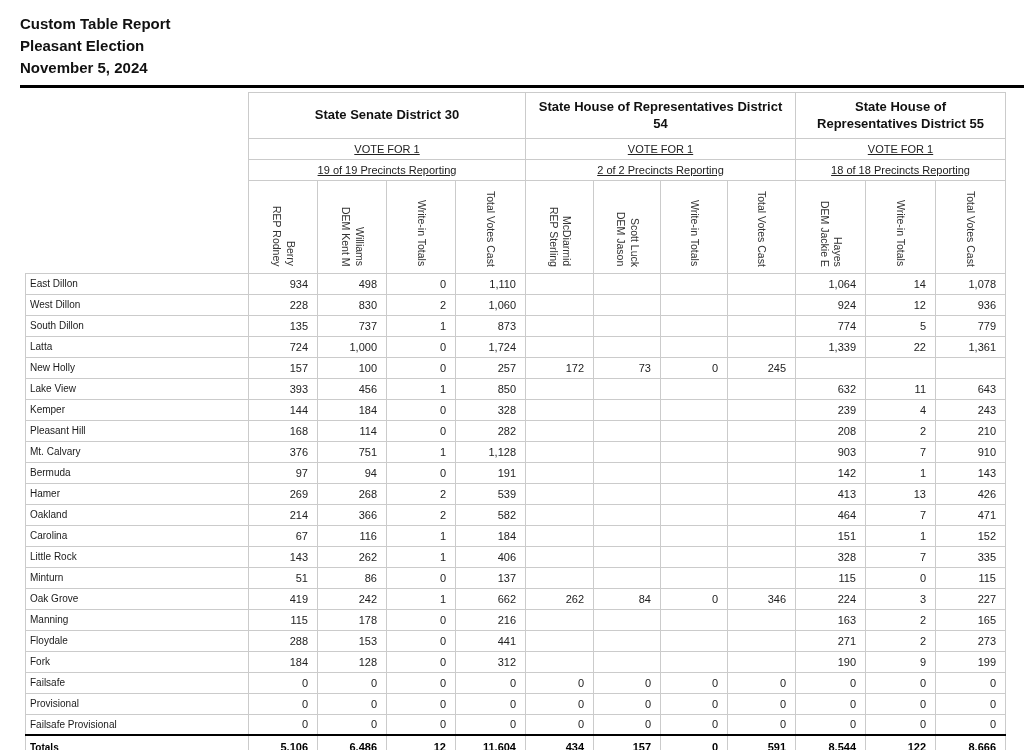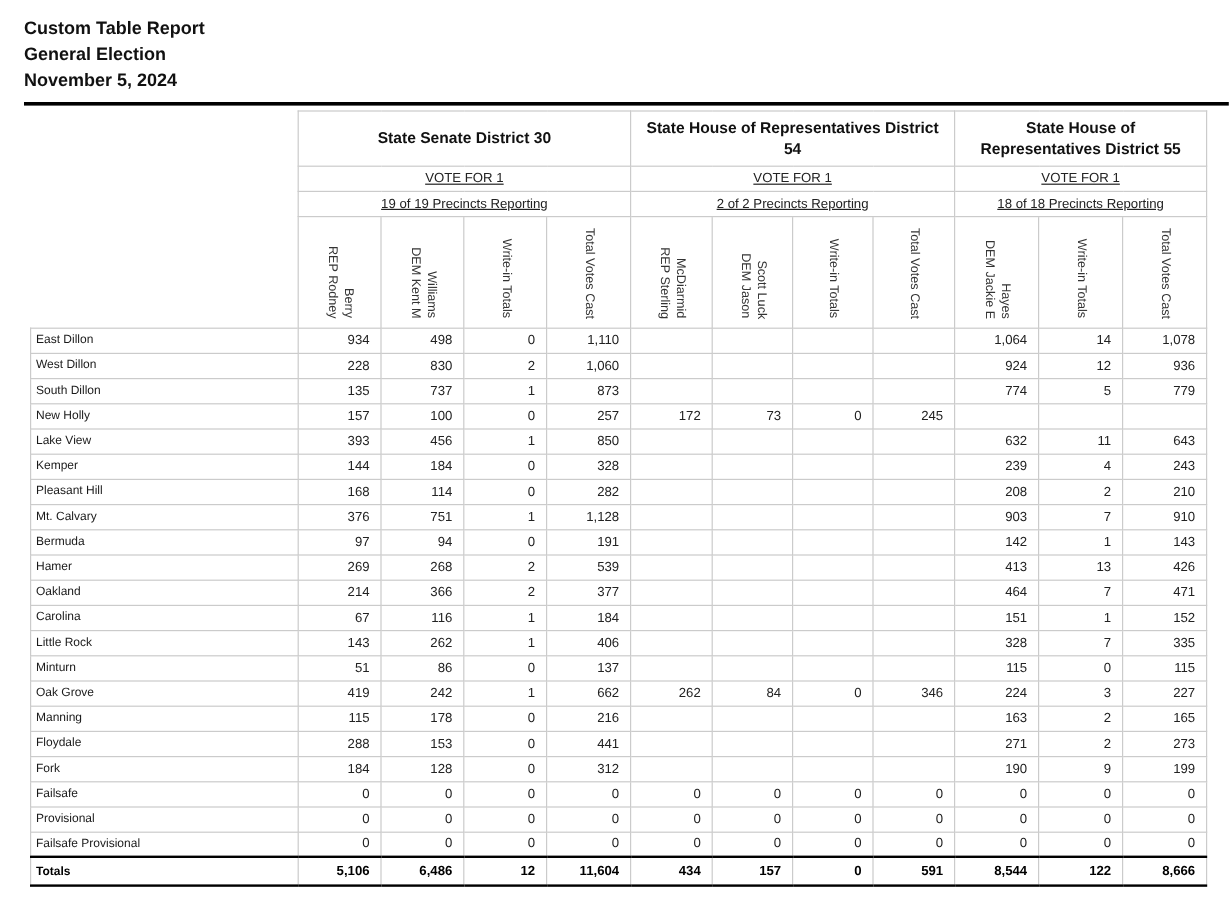"General Election" div { text: General -> Pleasant }
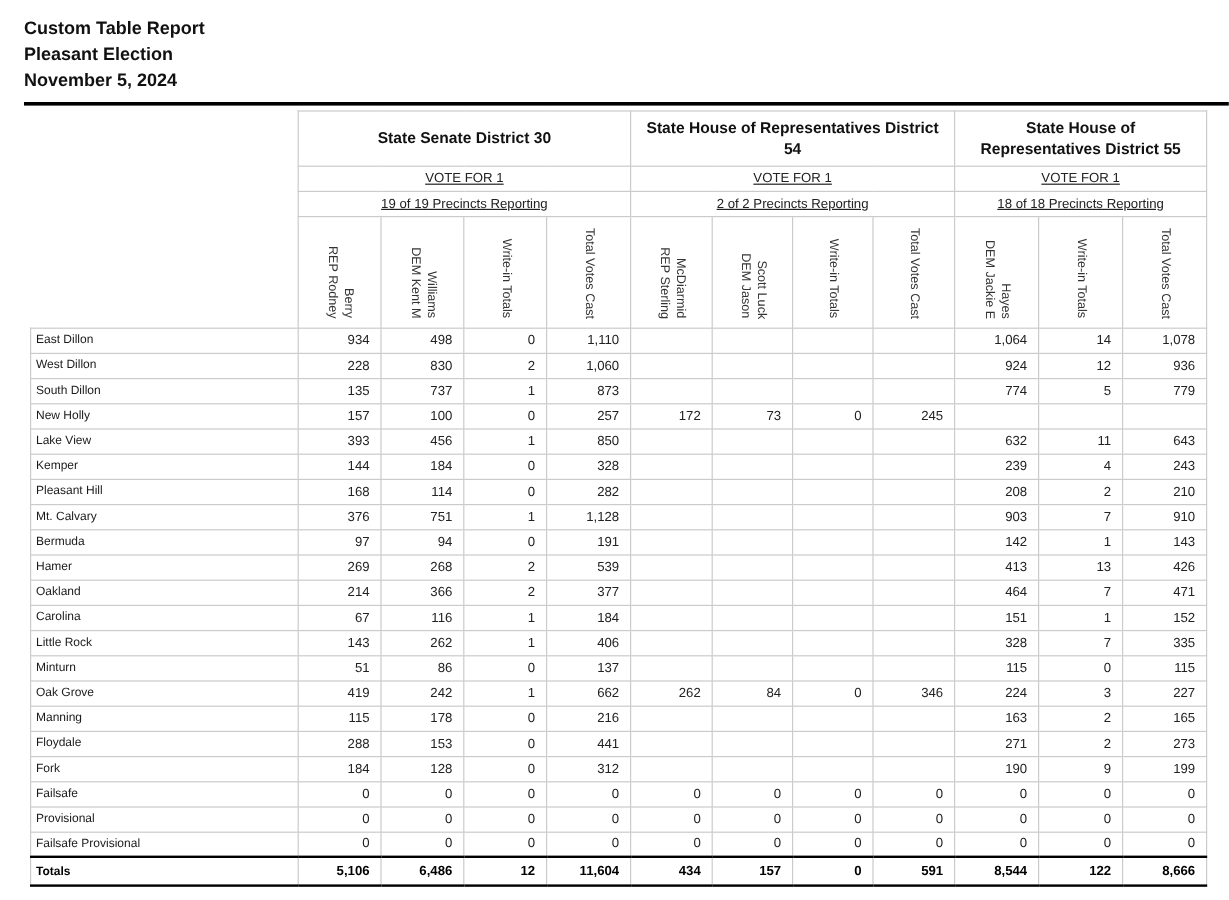"Latta" tr { html: none -> <tr> <td>Latta</td> <td>724</td> <td>1,000</td> <td>0</td> <td>1,724</td> <td></td> <td></td> <td></td> <td></td> <td>1,339</td> <td>22</td> <td>1,361</td> </tr> }
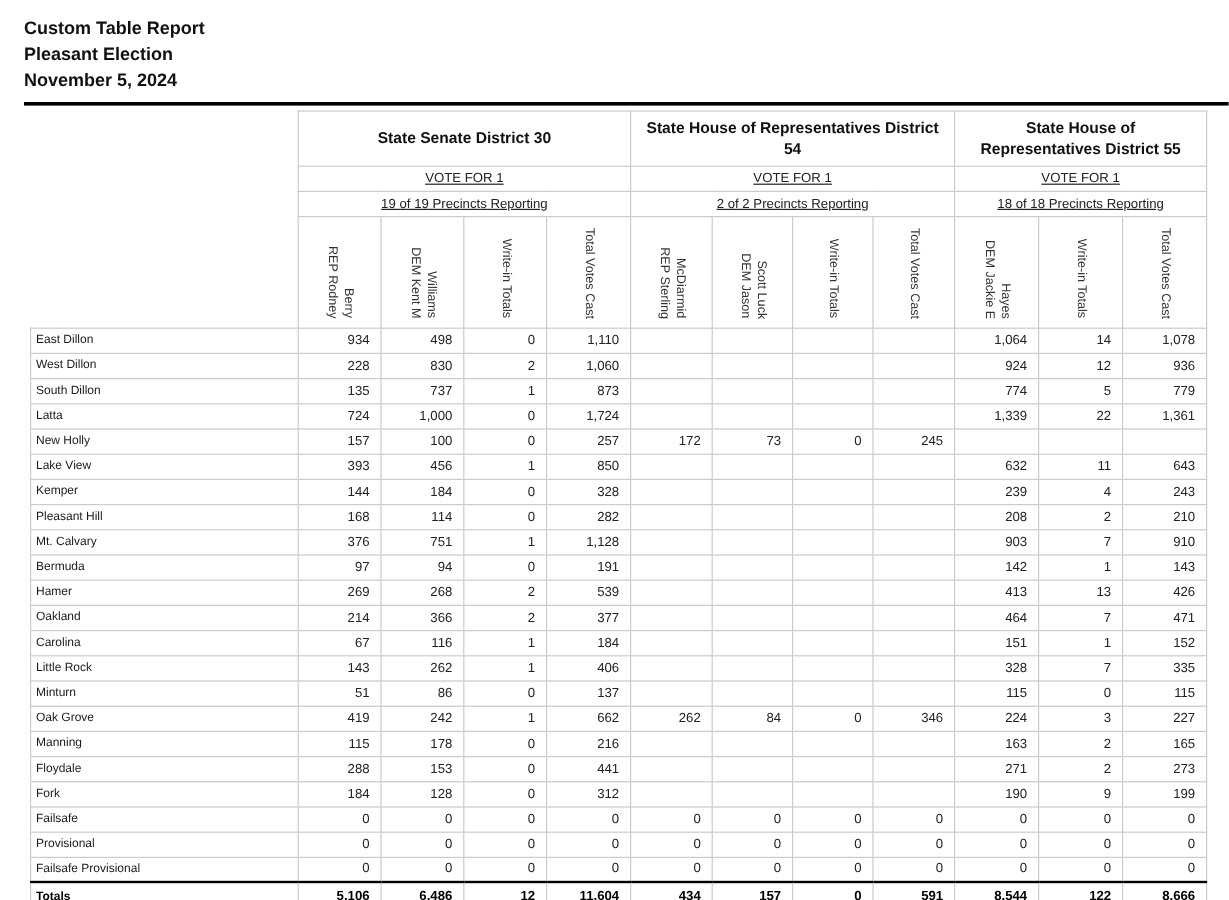"377" td.num { text: 377 -> 582 }
